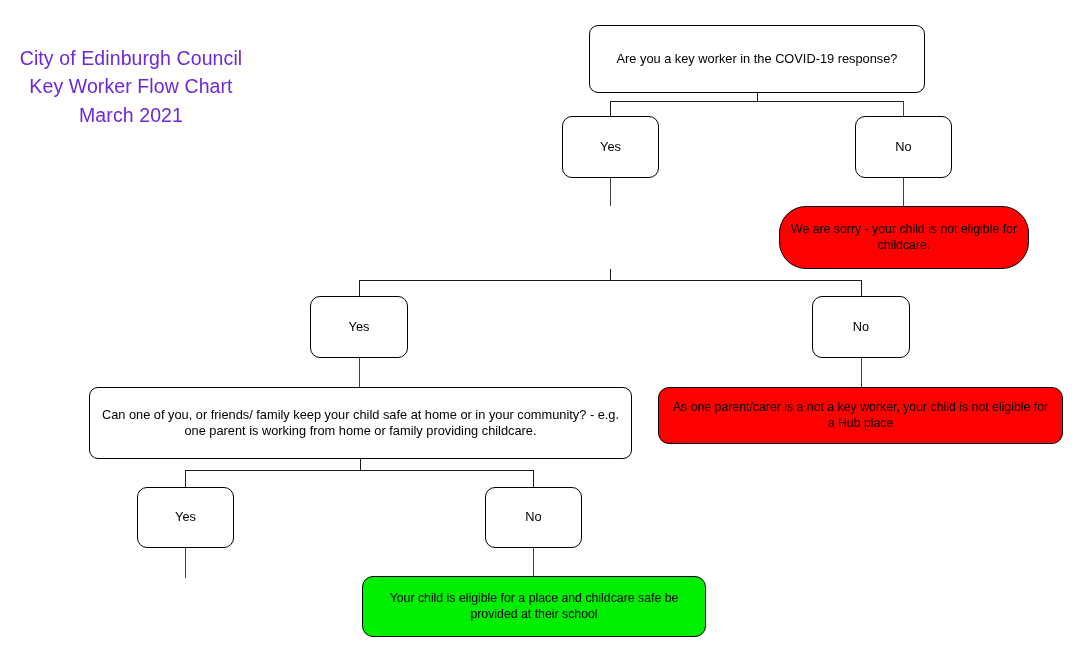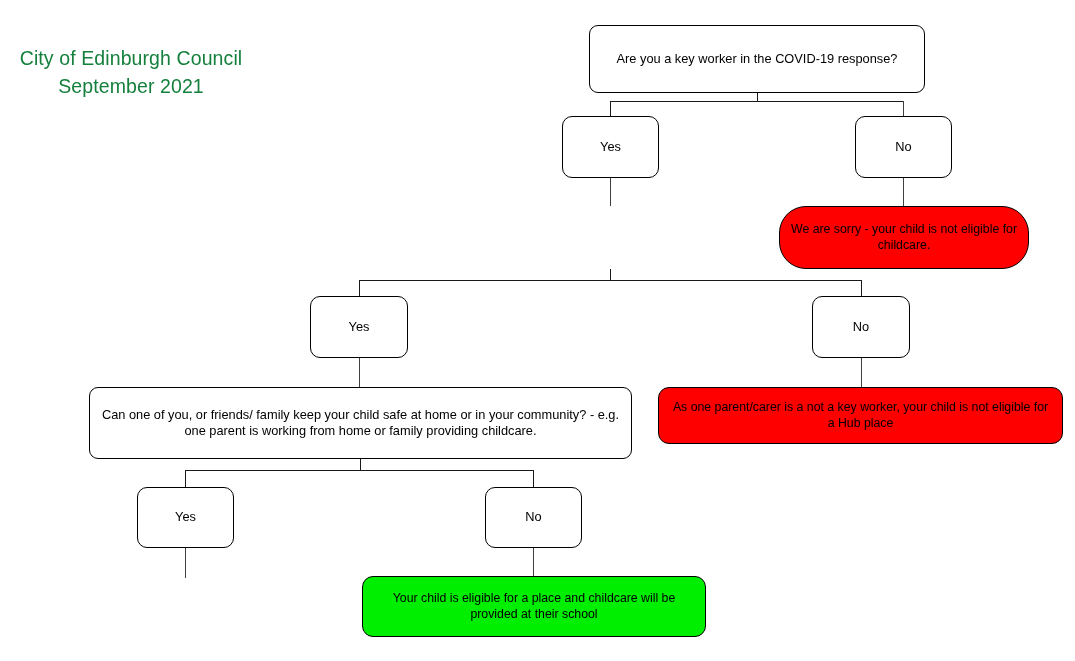"City of Edinburgh Council" .title-line { color: #15803d -> #6d28d9 }
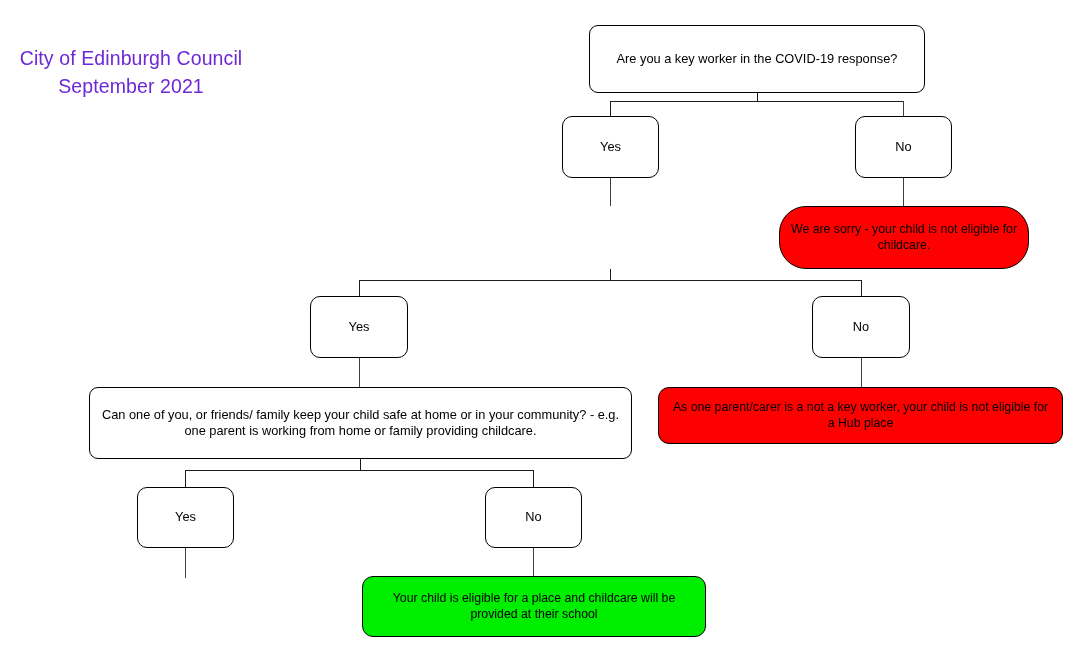"Key Worker Flow Chart" div.title-line { html: none -> <div>Key Worker Flow Chart</div> }
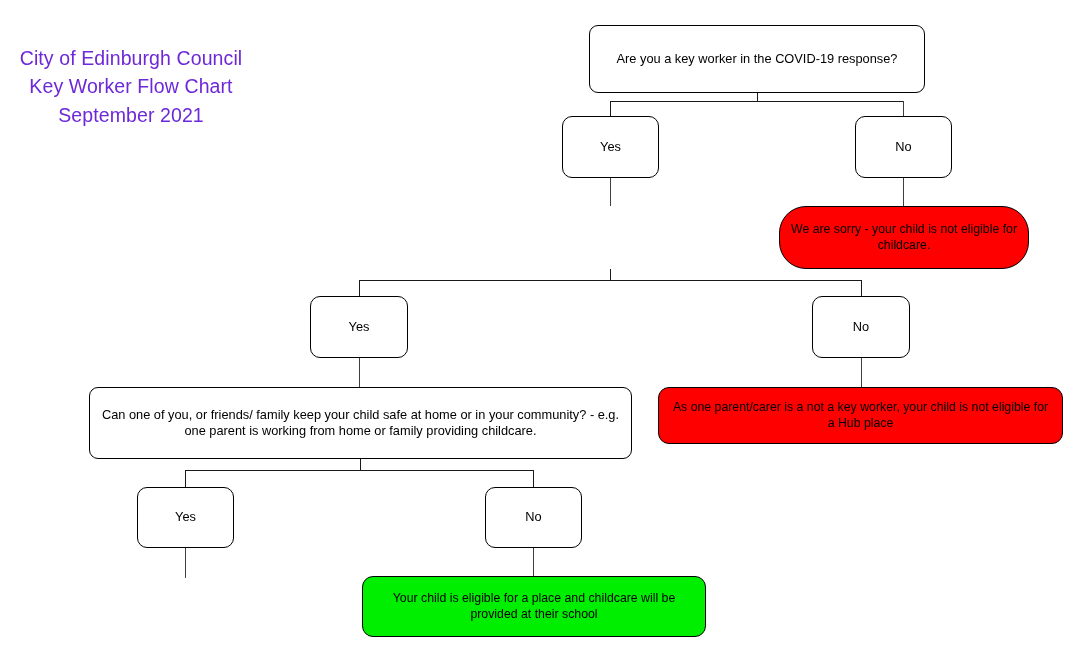"September 2021" div.title-line { text: September -> March }
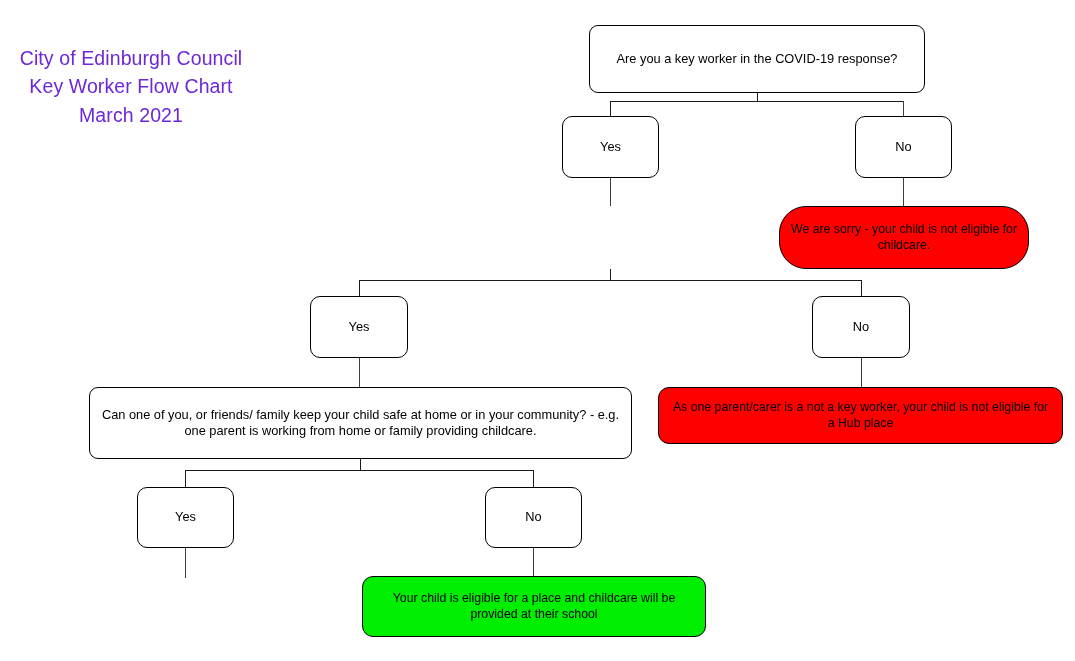"Your child is eligible for" span.txt { text: will -> safe }
